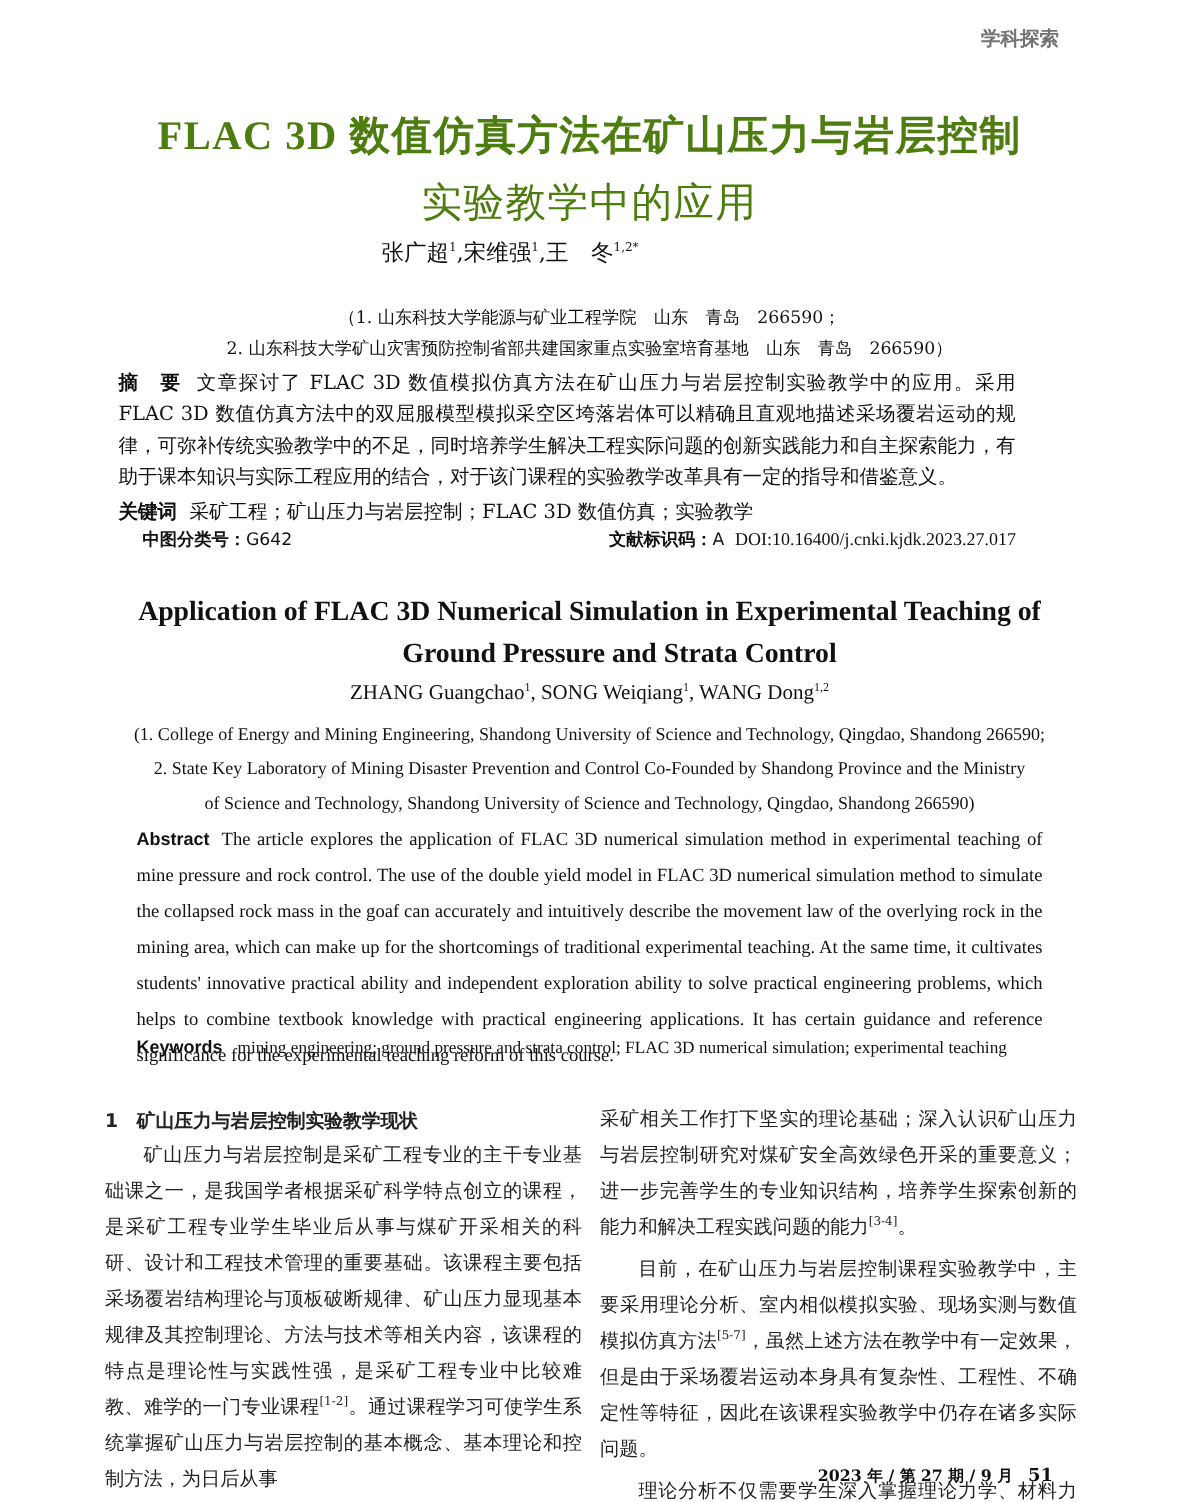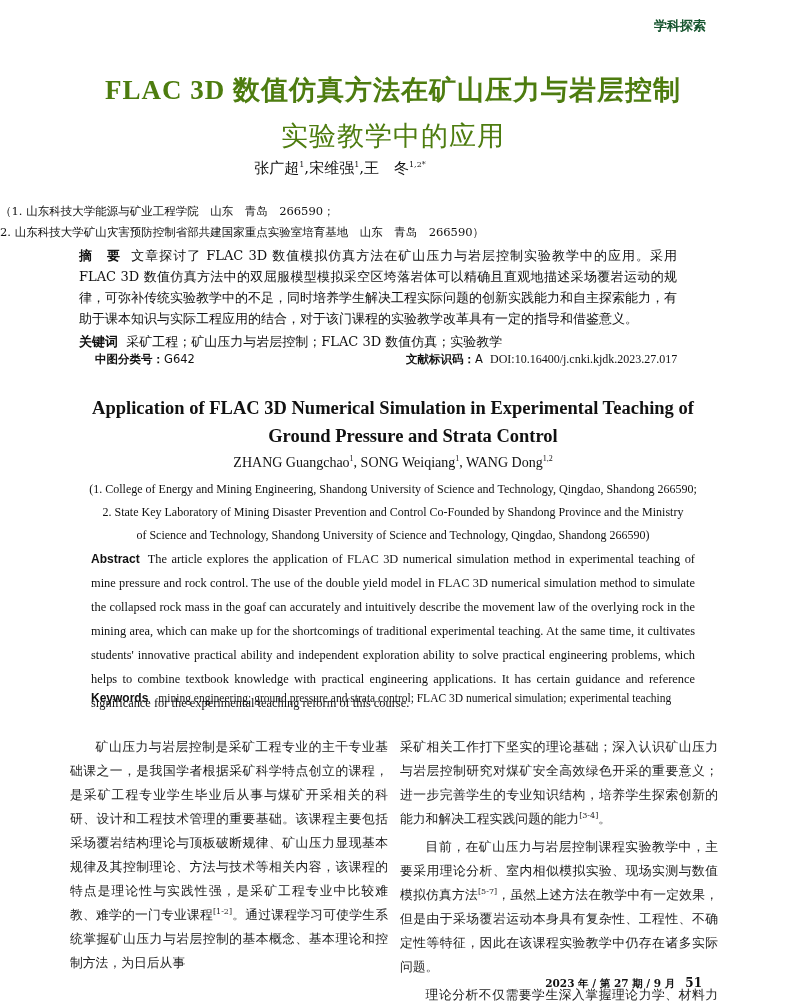"学科探索" .section-tag { color: #14532d -> #737373 }
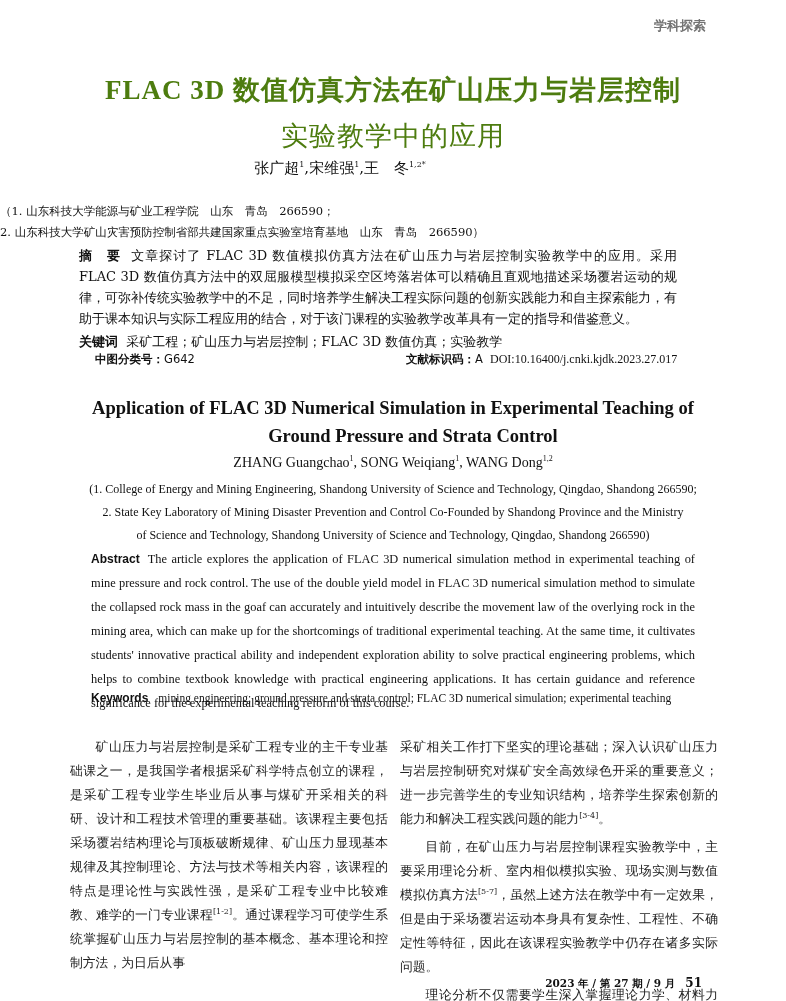"（1. 山东科技大学能源与矿业工程学院 山东 青岛 266590；" .affil-cn { text-align: none -> center }
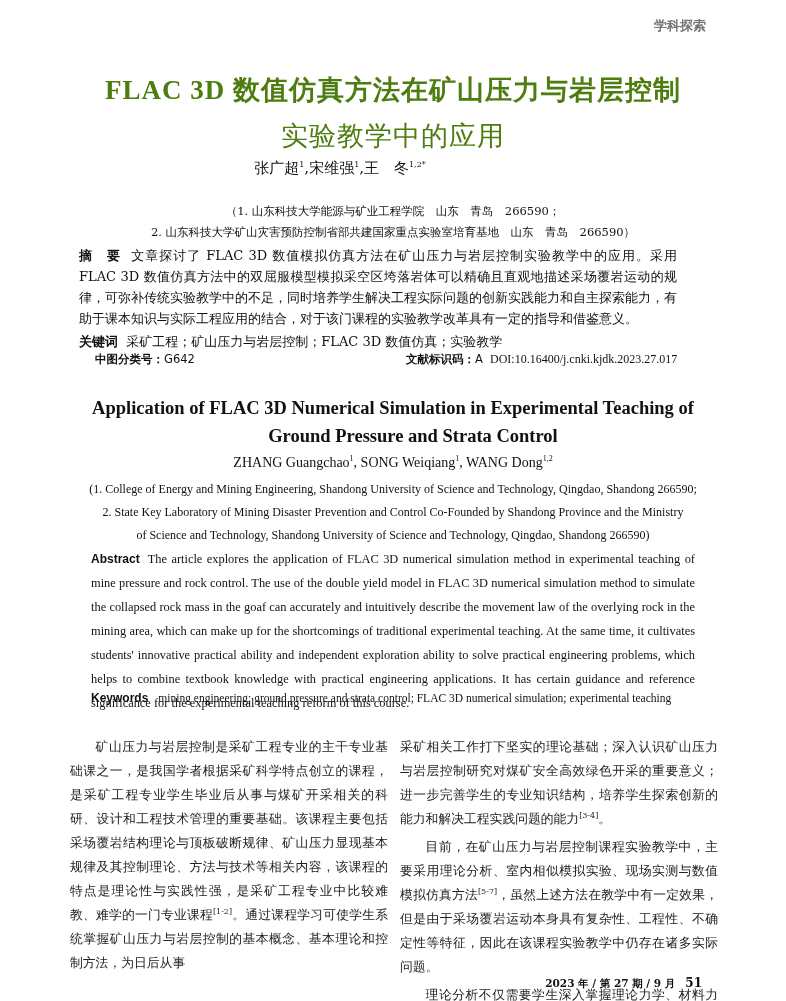"1 矿山压力与岩层控制实验教学现状" p.h1 { html: none -> <p>1 矿山压力与岩层控制实验教学现状</p> }
